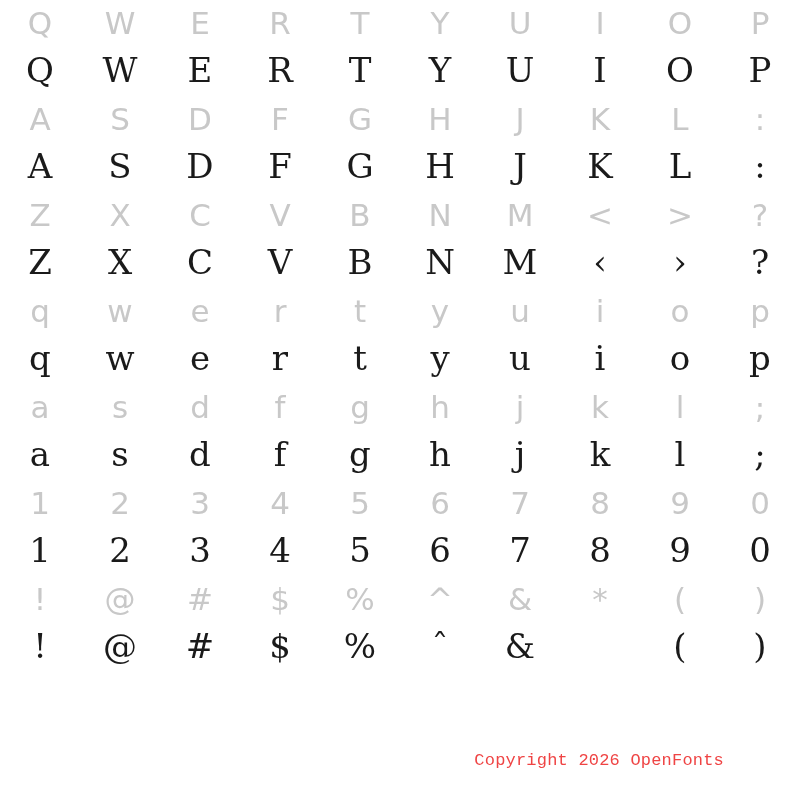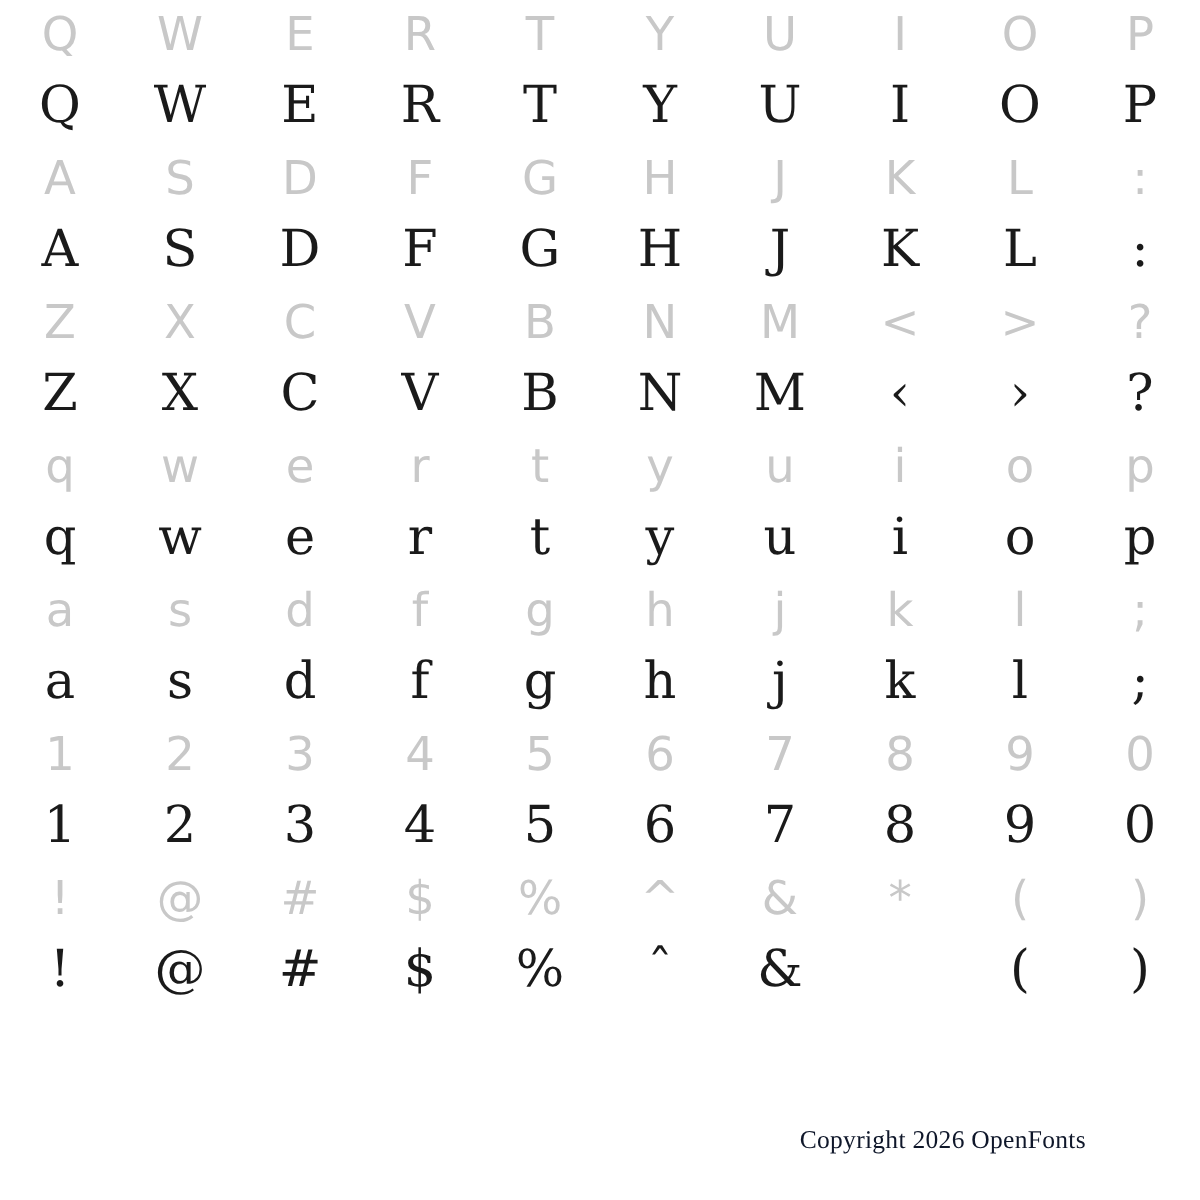"Copyright 2026 OpenFonts" .footer { color: #0f172a -> #ef4444; font-family: Liberation Serif, serif -> Liberation Mono, monospace }
